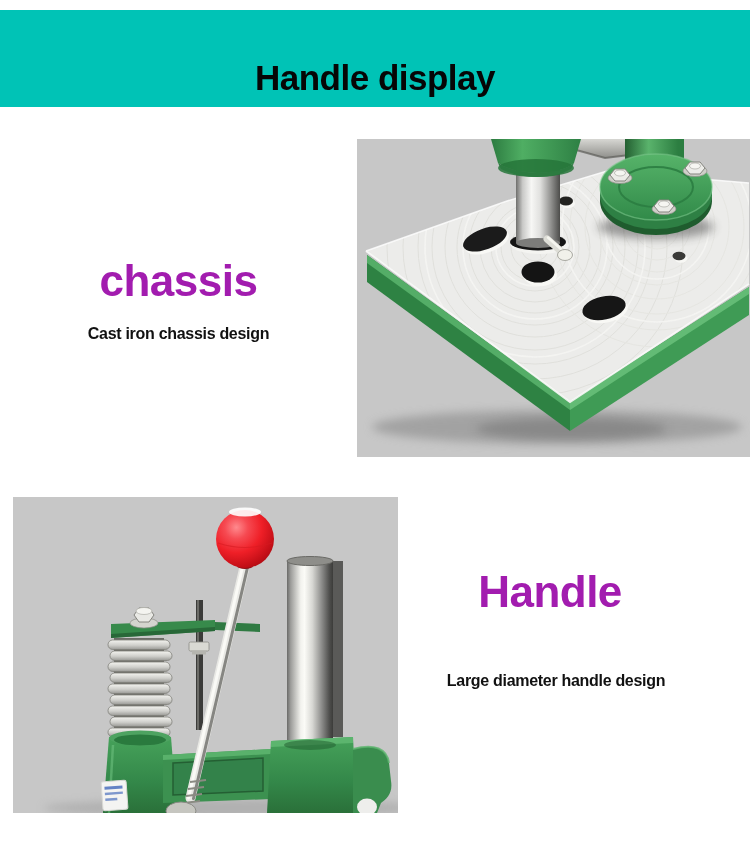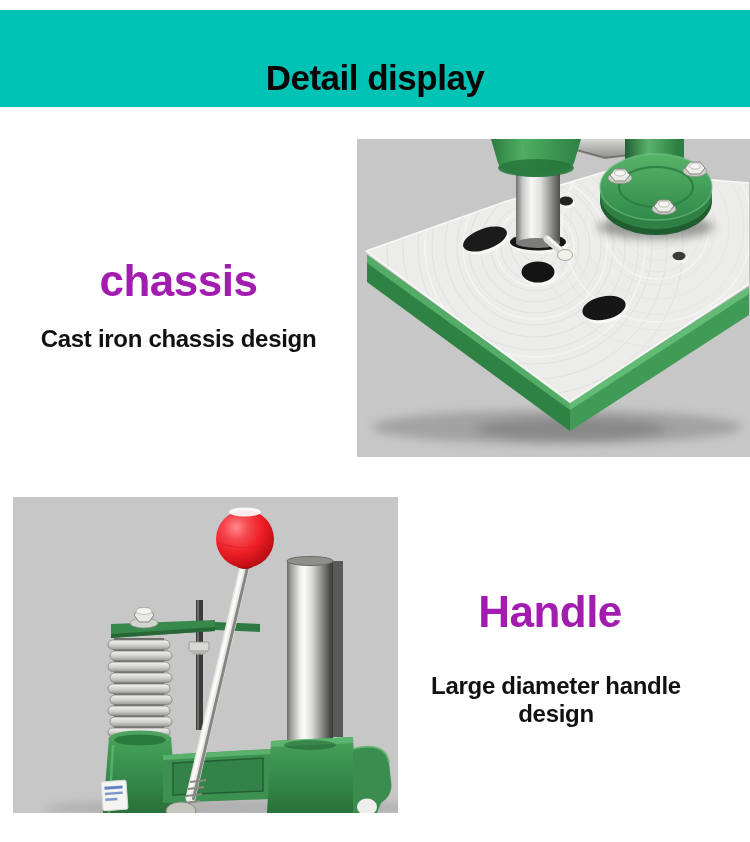"Detail display" div.banner-title { text: Detail -> Handle }
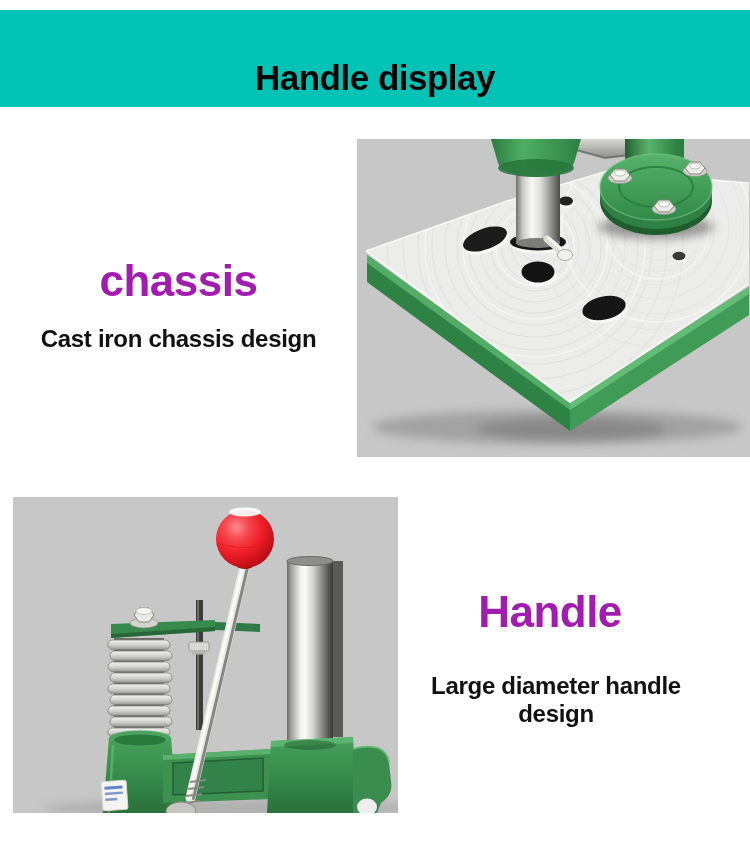"Cast iron chassis design" .sec-desc { font-size: 24px -> 16px }
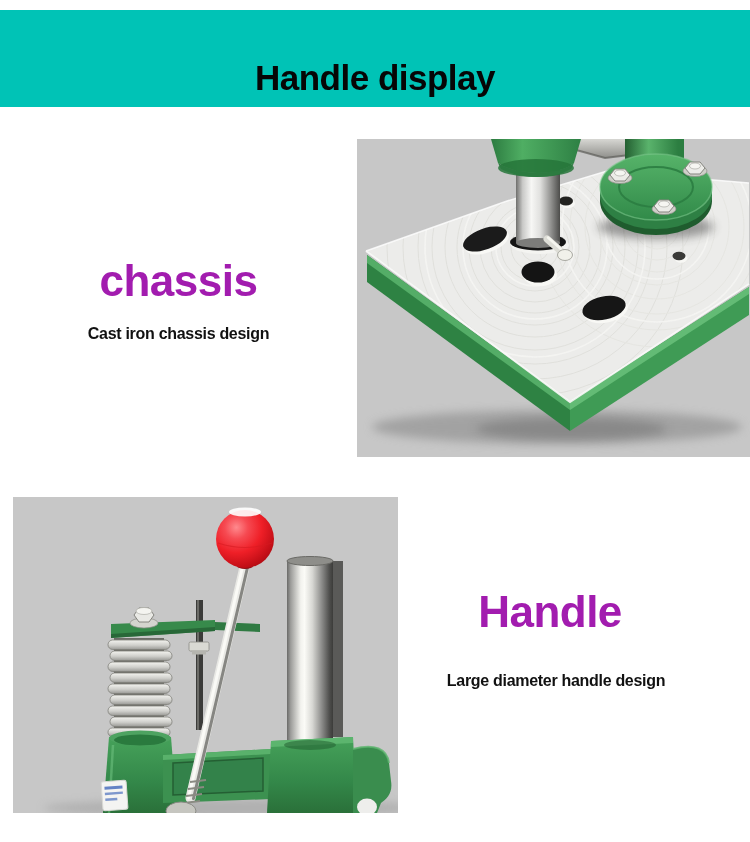"Handle" .handle-heading { margin-top: 20px -> none }
